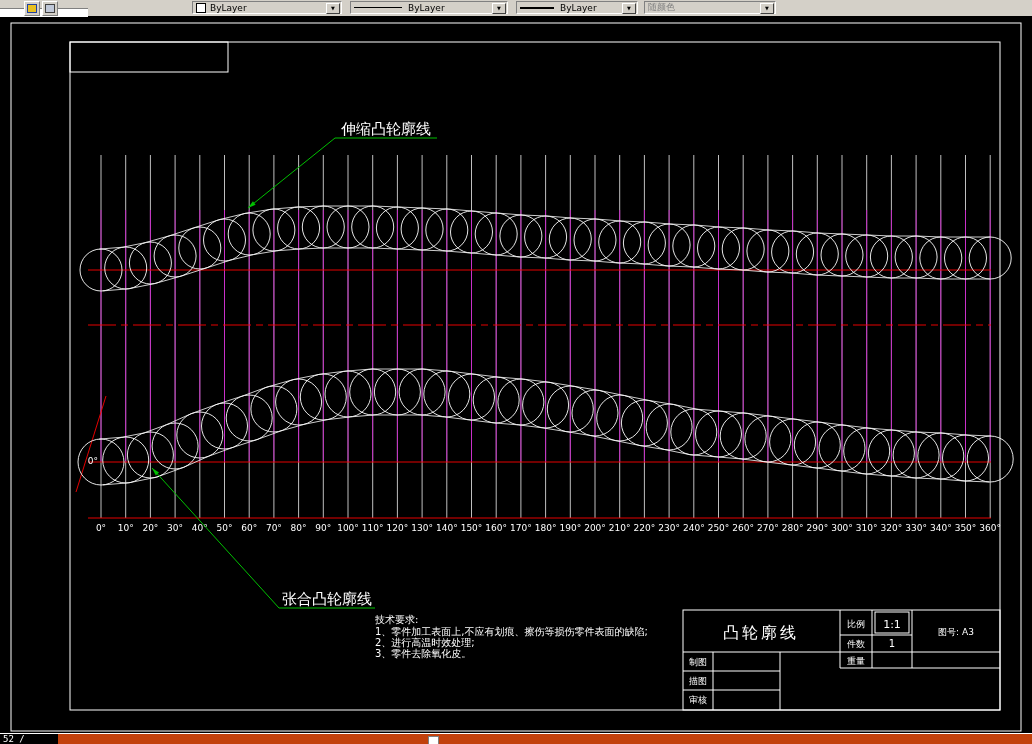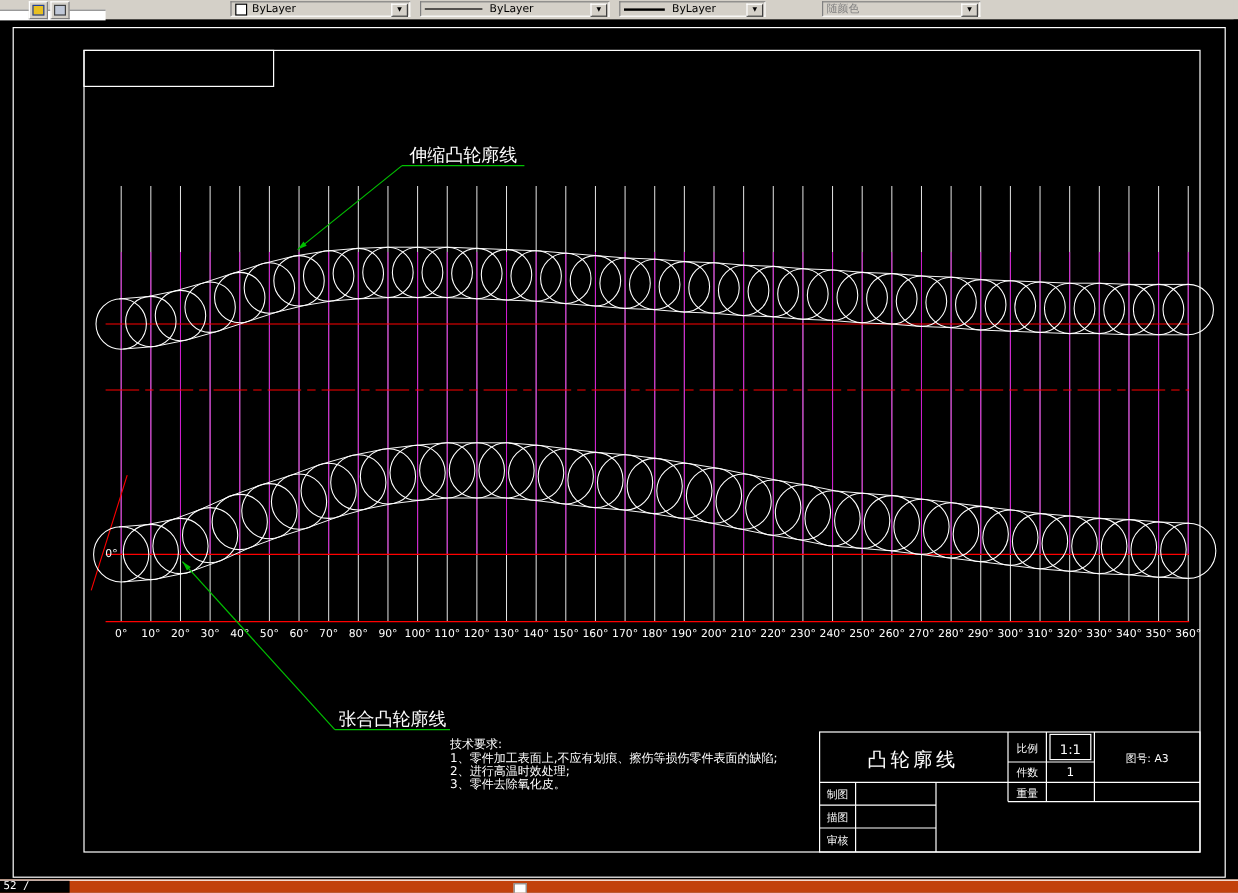"随颜色" .combo.disabled { margin-left: 41px -> none }
